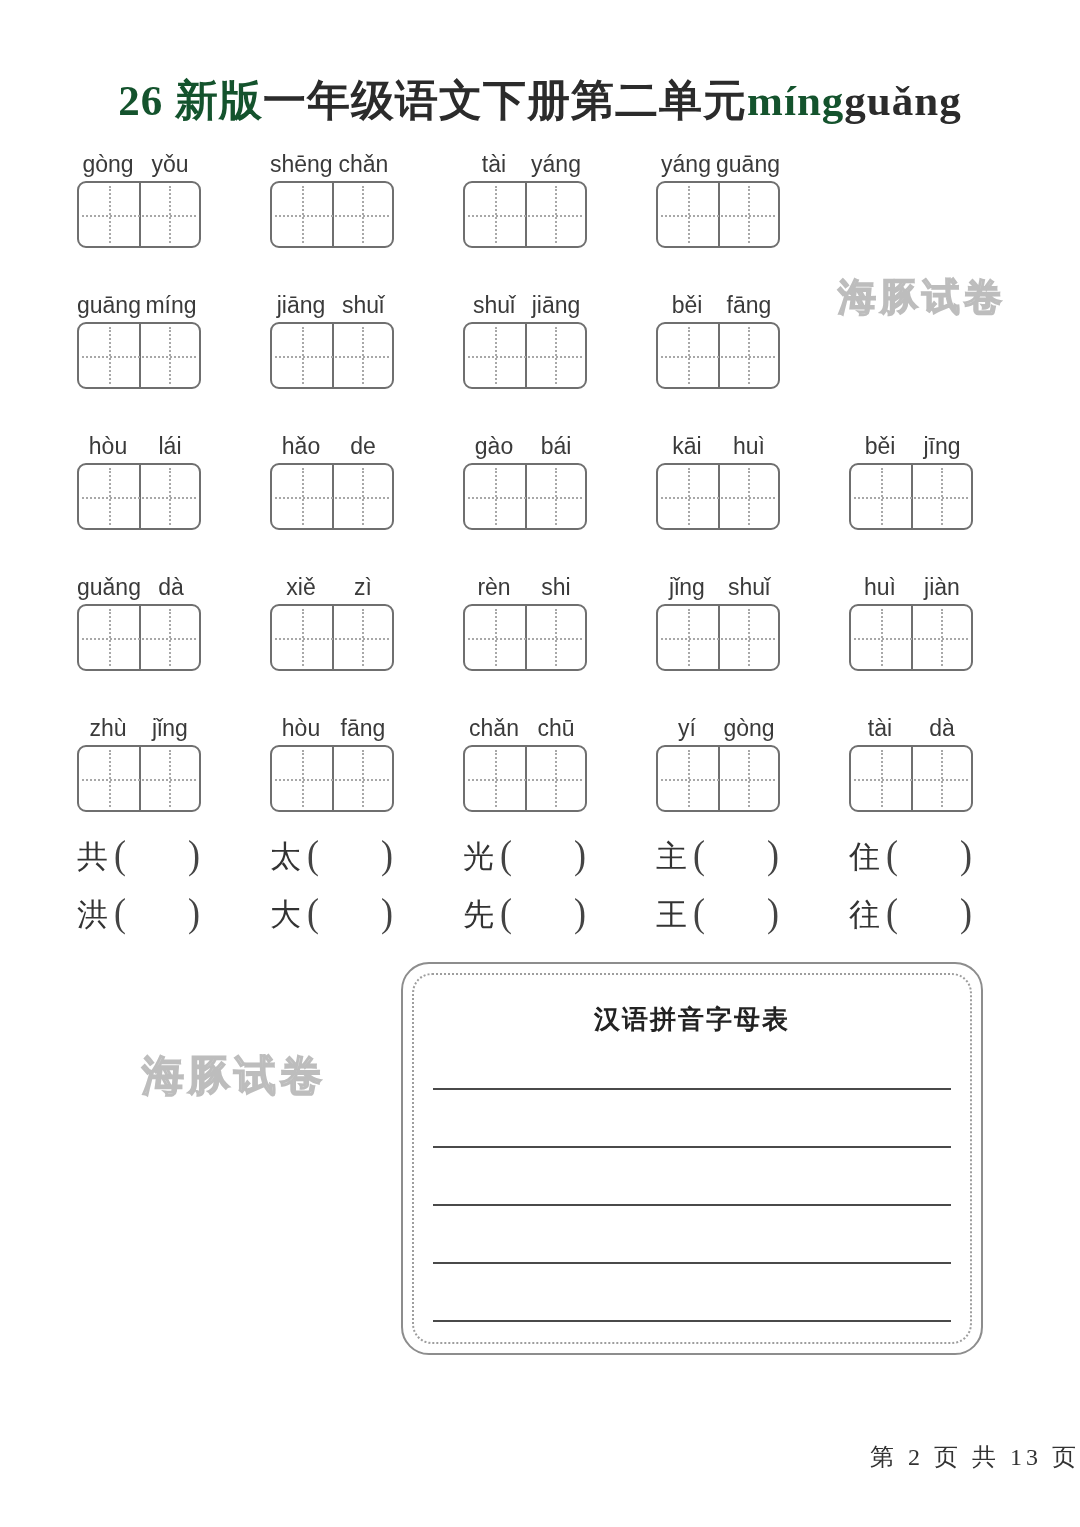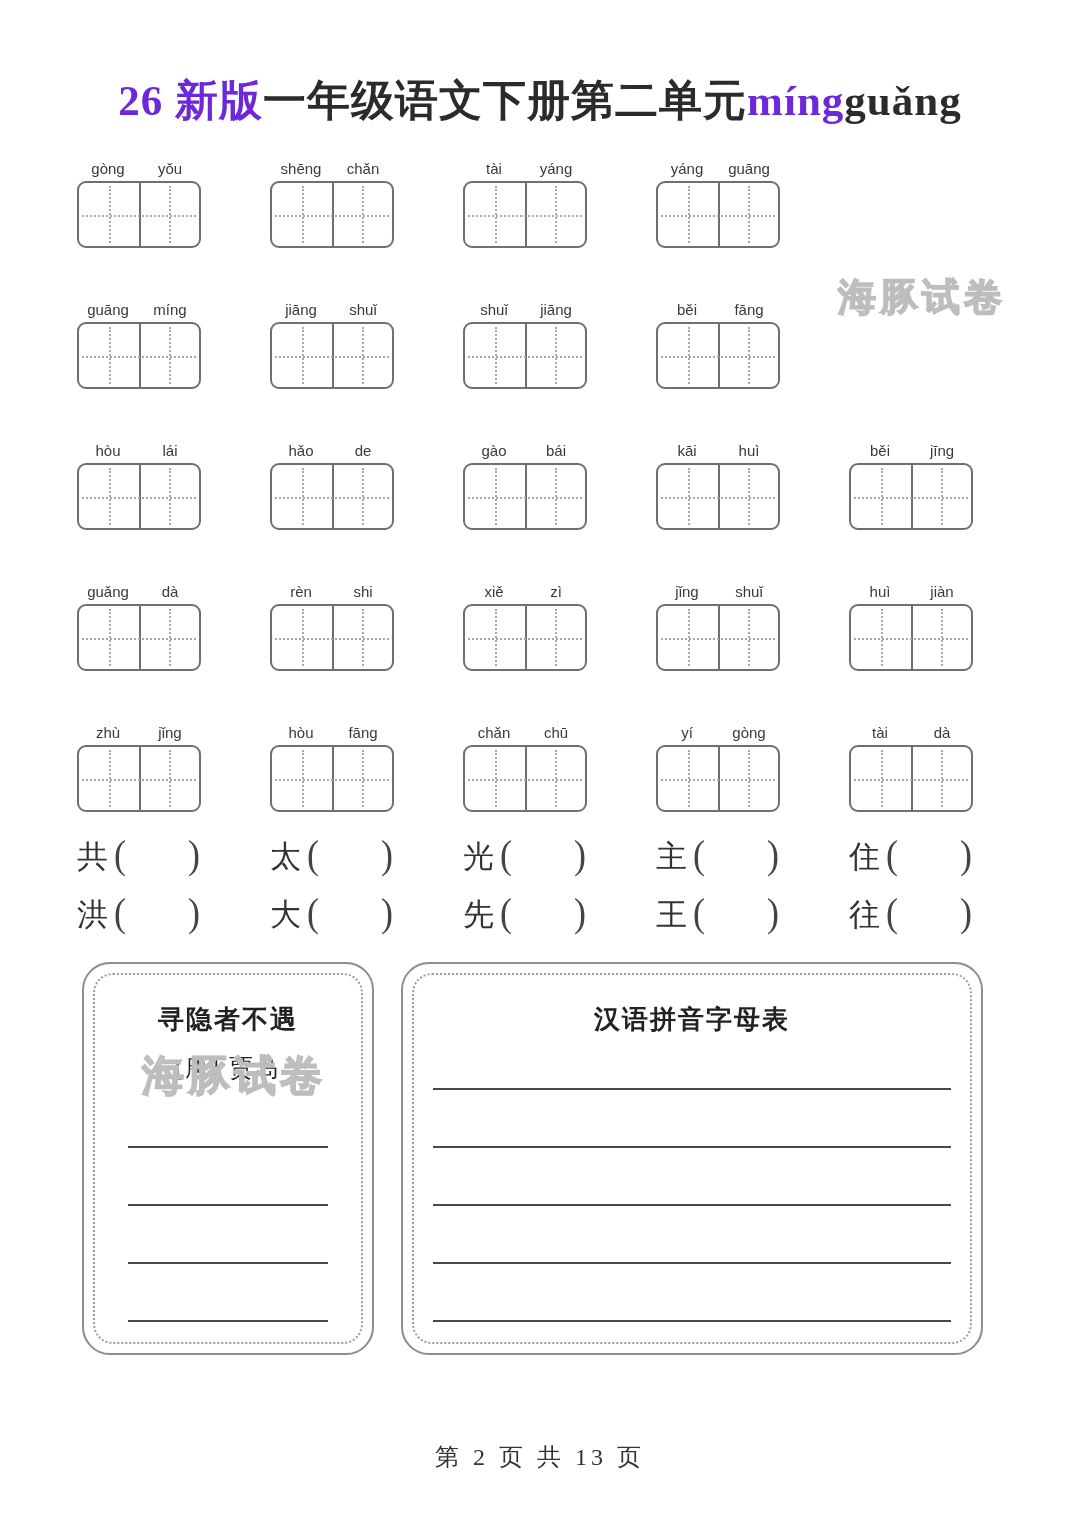"26 新版" .title .red { color: #6d28d9 -> #14532d }
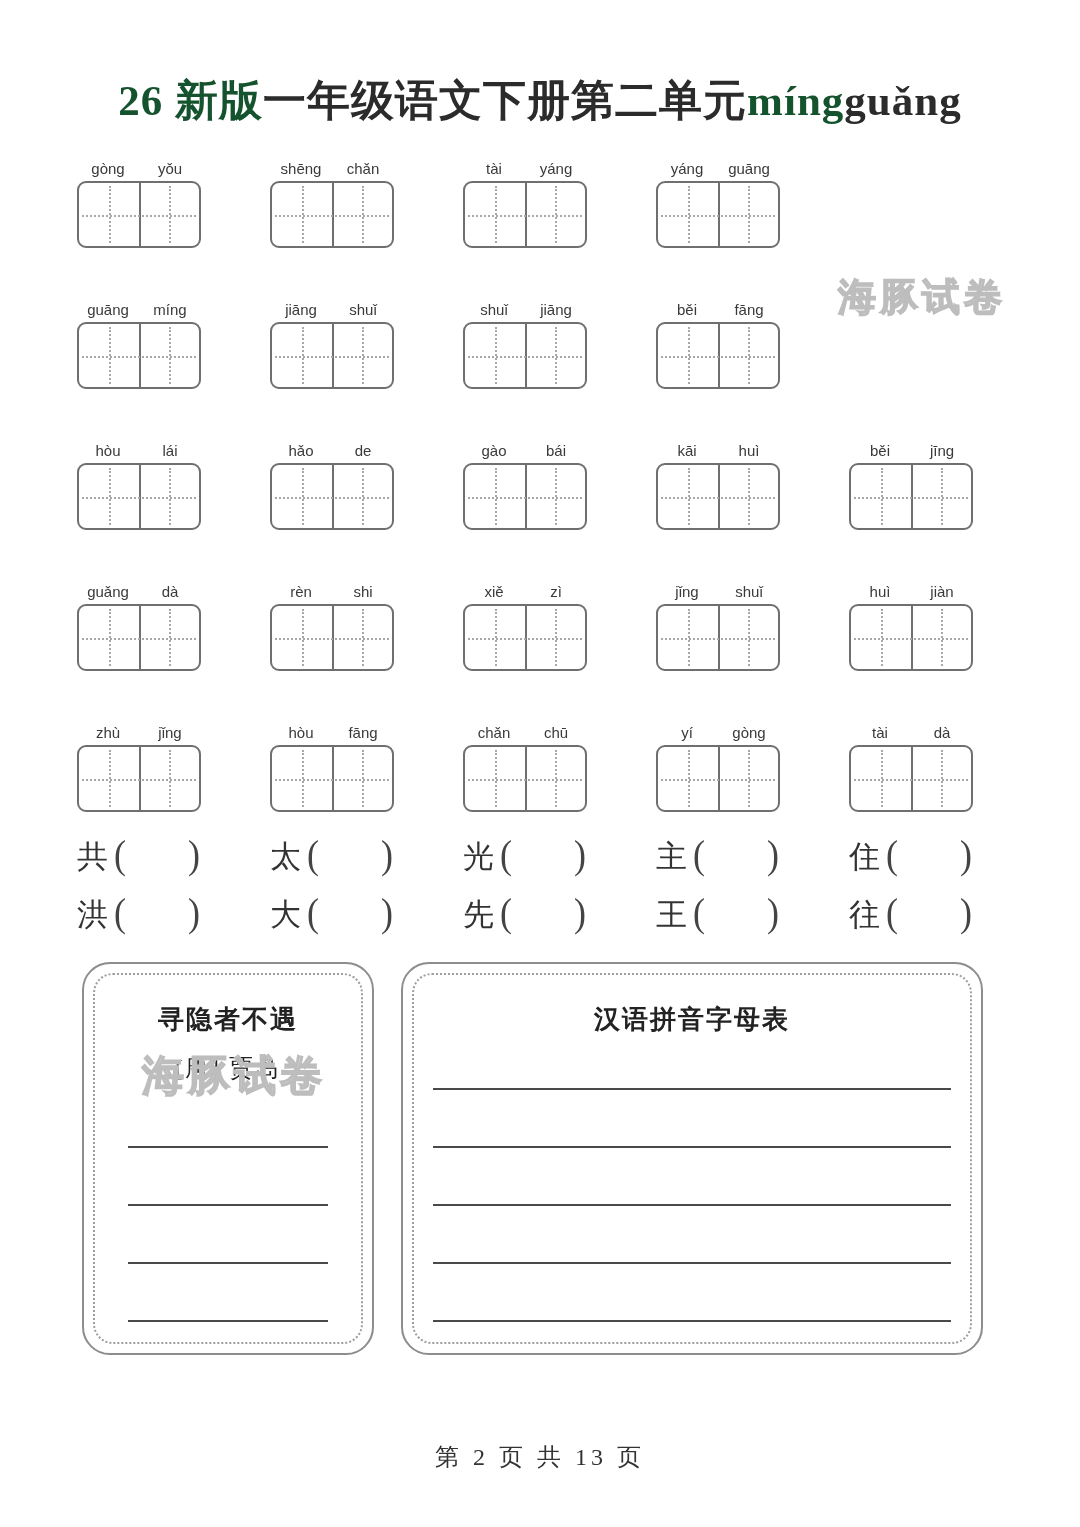"gòng" .plabel { font-size: 15px -> 23px }
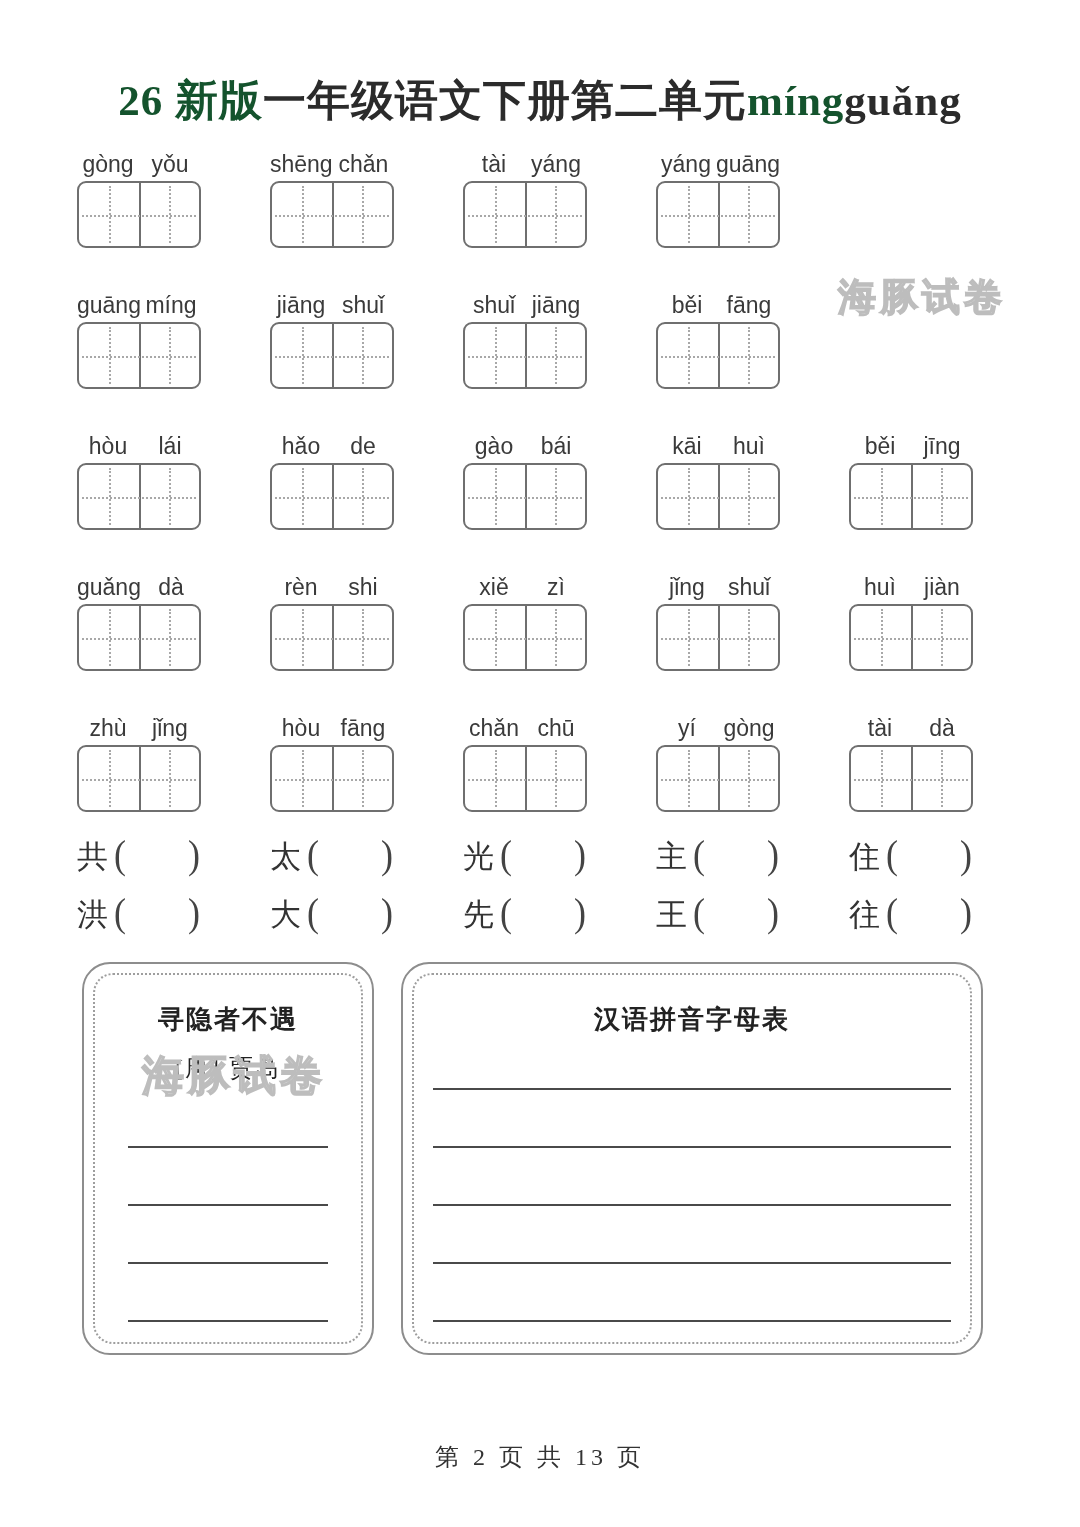"rèn" div.unit { order: before "xiě" -> after "xiě" }
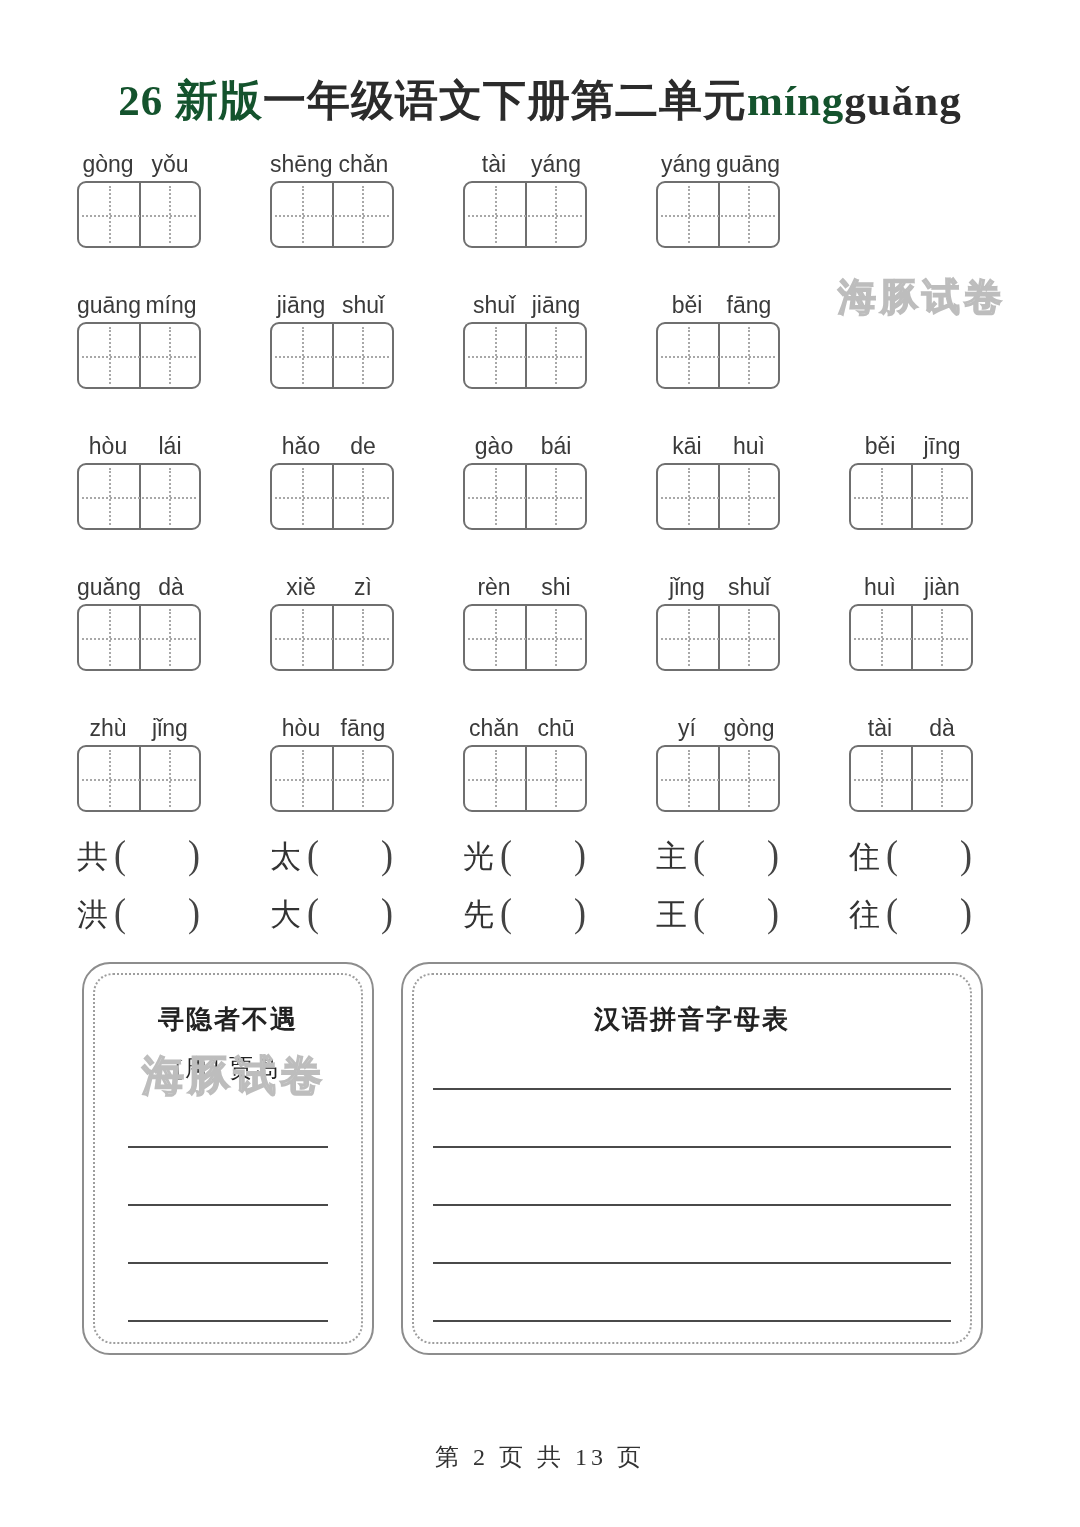"寻隐者不遇" div.bigbox { html: <div> <div></div> <div>寻隐者不遇</div> <div>[唐] 贾岛</div> <div> <div></div> <div></div> <div></div> <div></div> </div> </div> -> none }
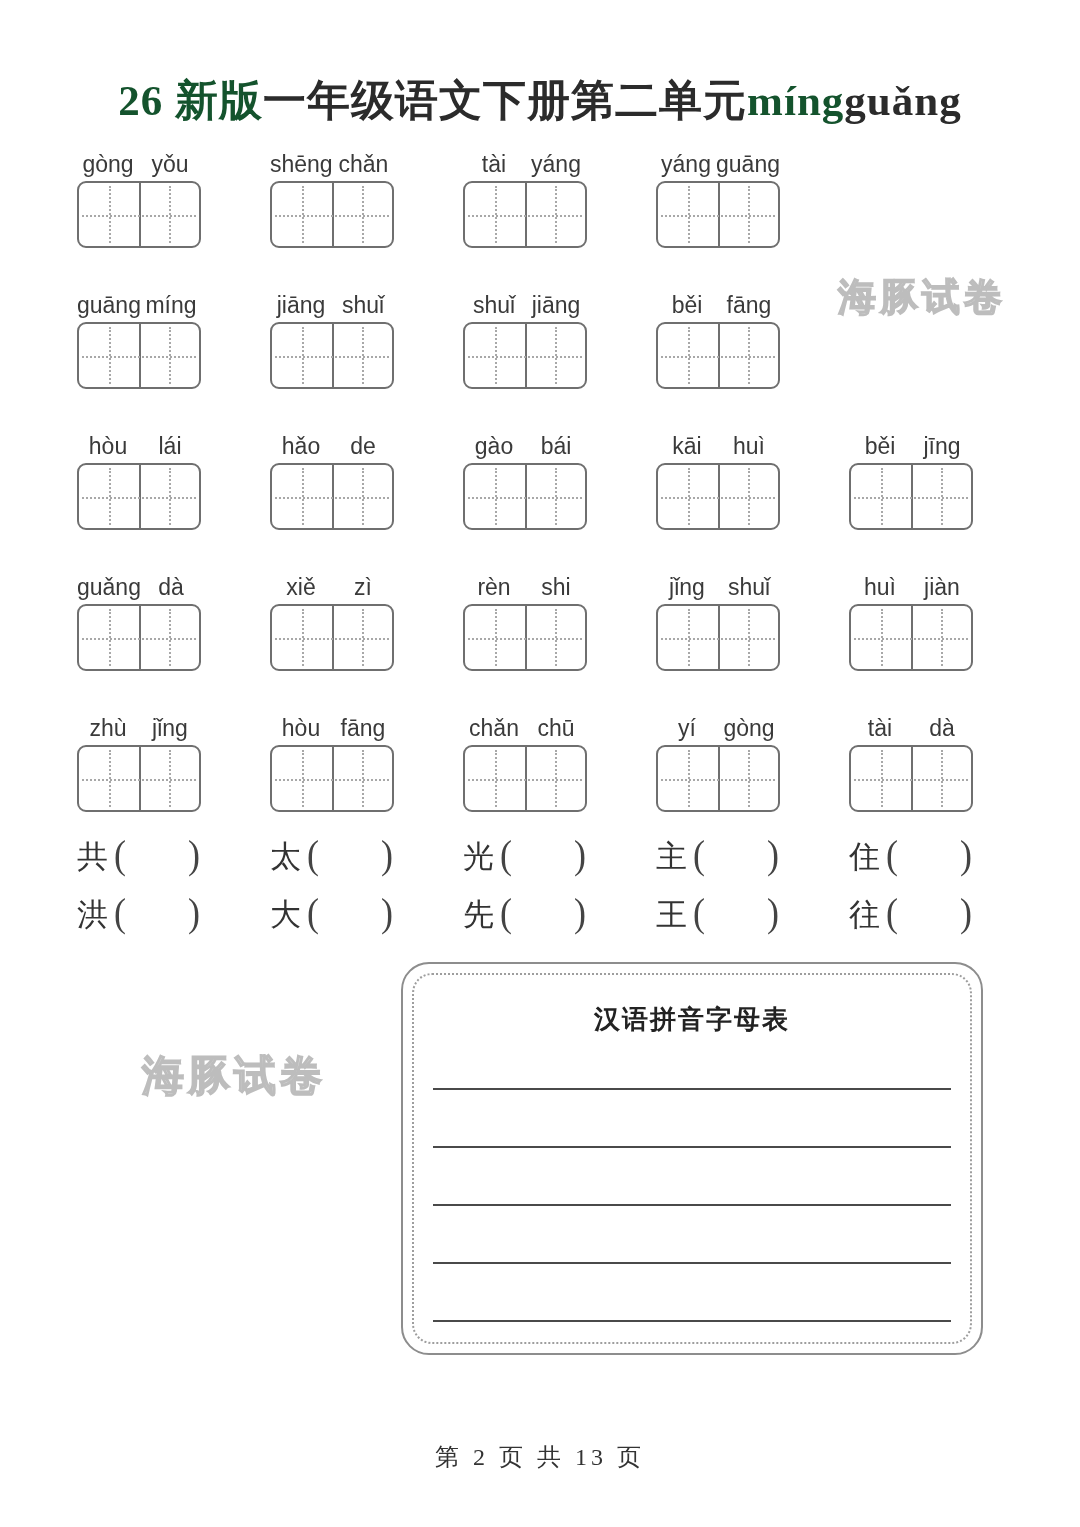"第 2 页 共 13" .footer { text-align: center -> right }
